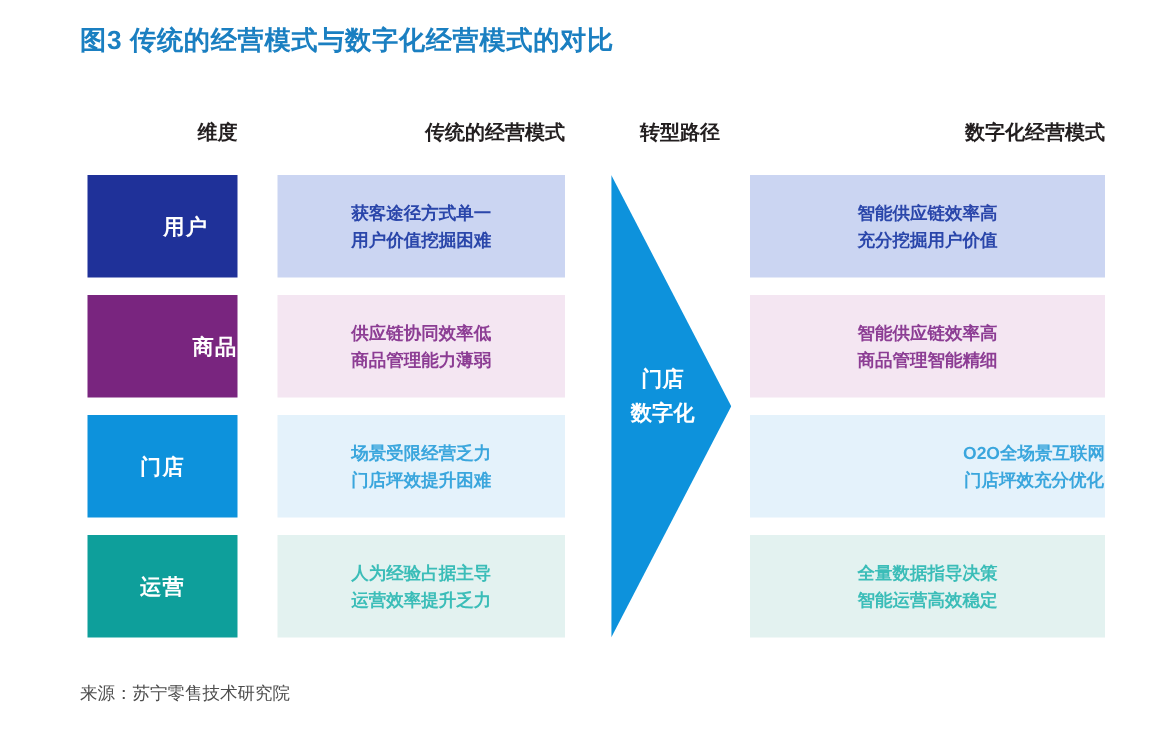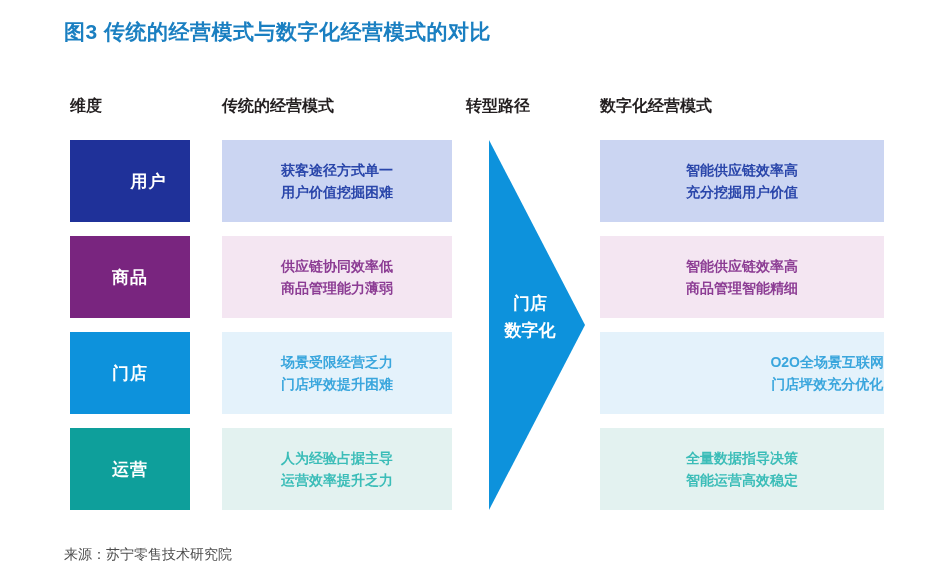"维度" .col-head { text-align: left -> right }
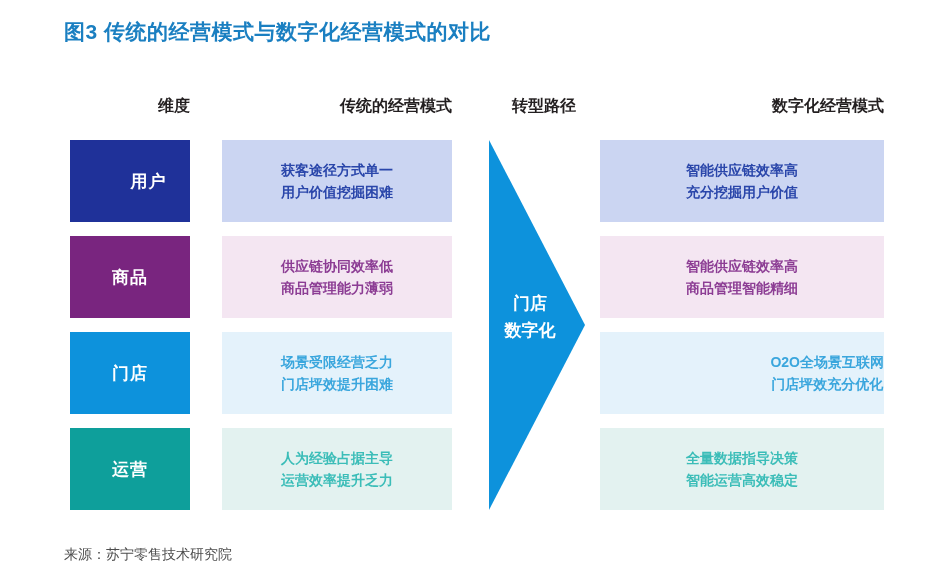"商品" div.cell { justify-content: none -> flex-end }
